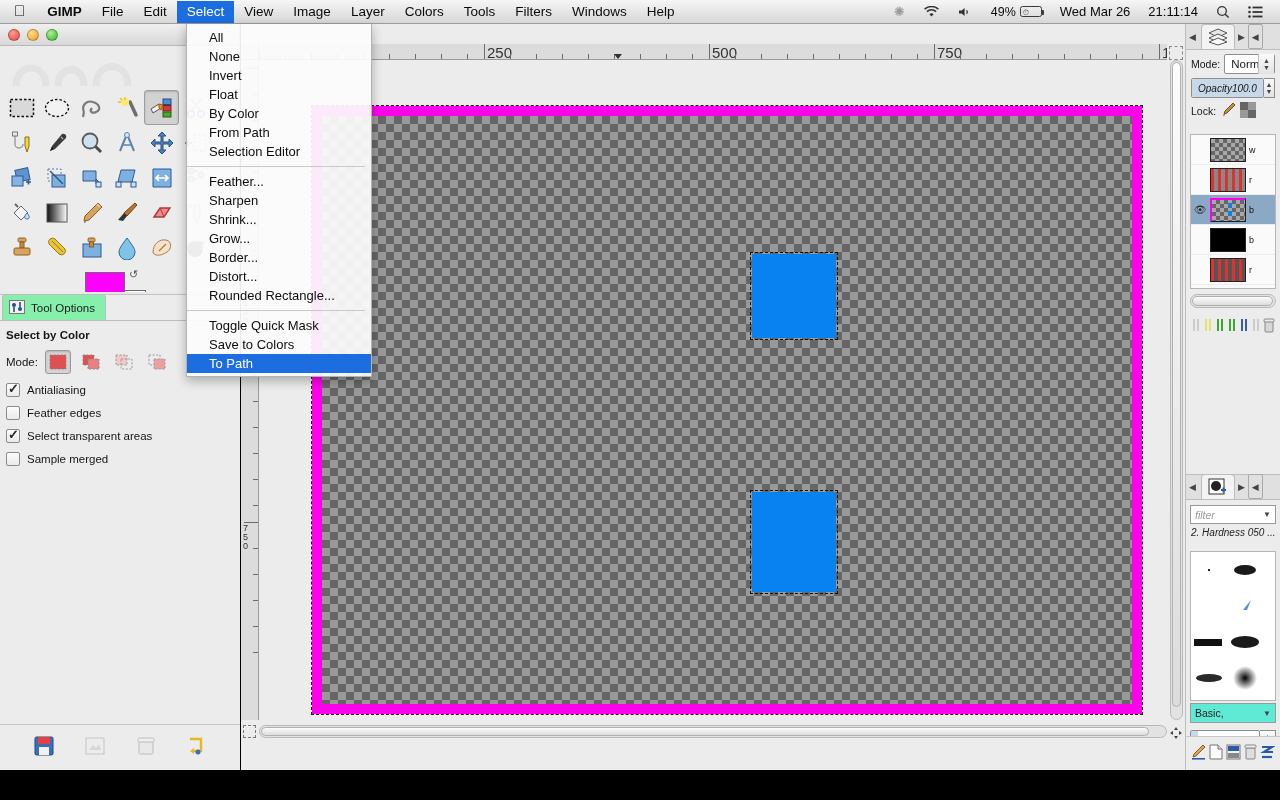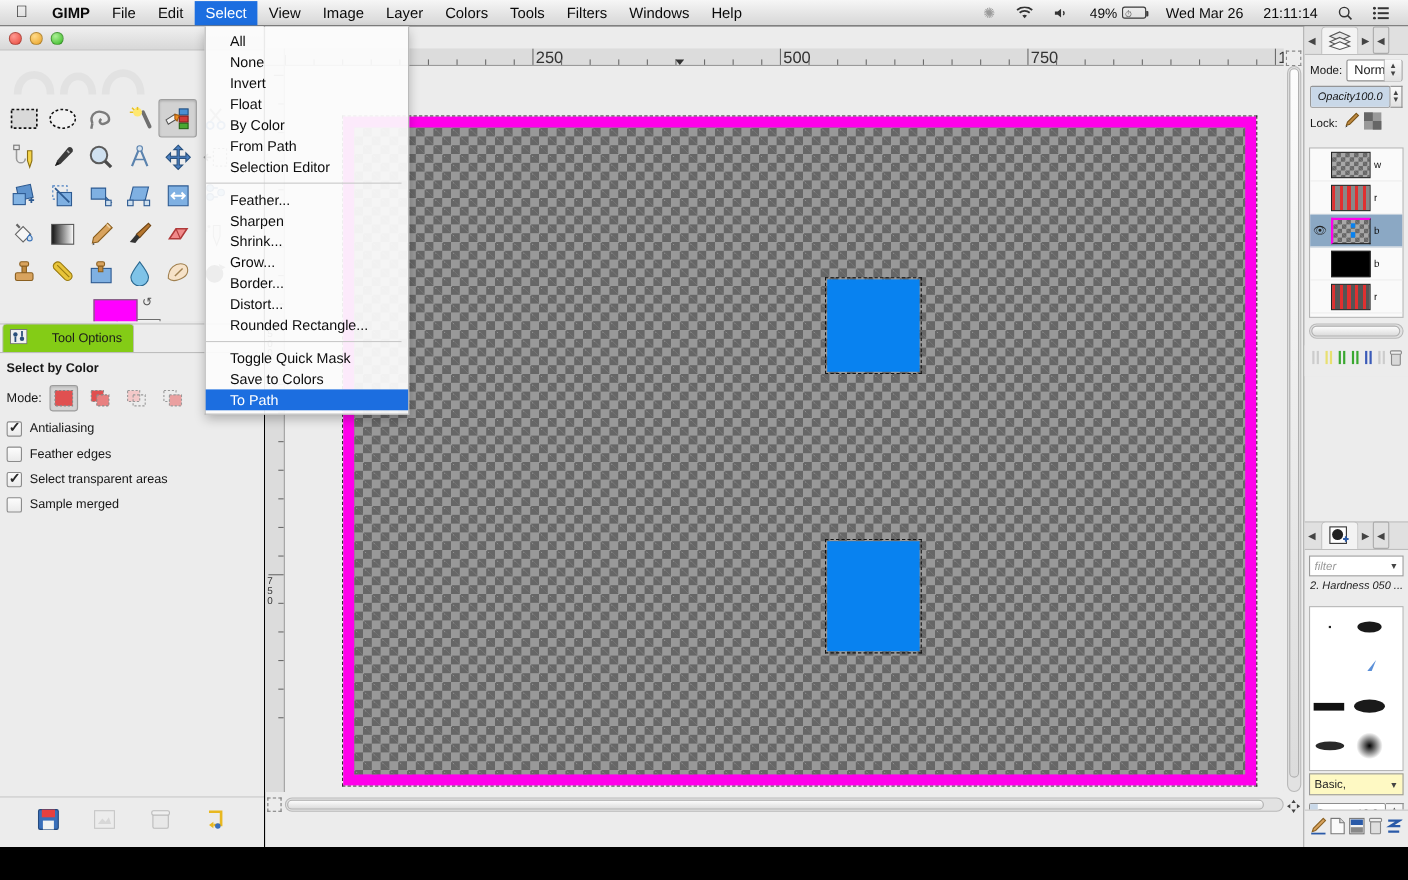"Tool Options" .docktab { background: #84cc16 -> #86efac; gap: 22px -> 6px }
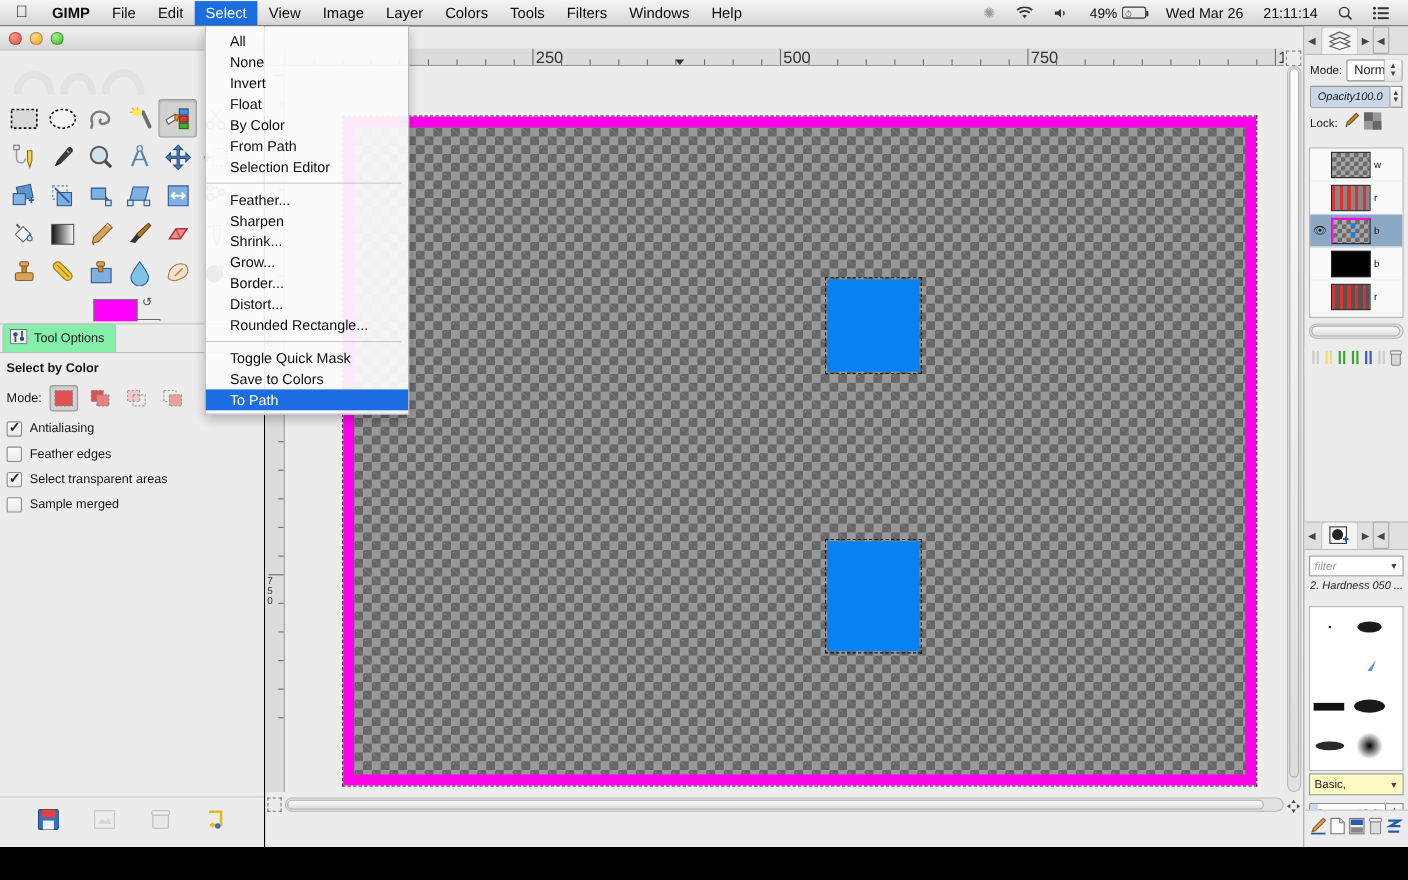"Basic," div { background: #fef9c3 -> #5eead4 }
